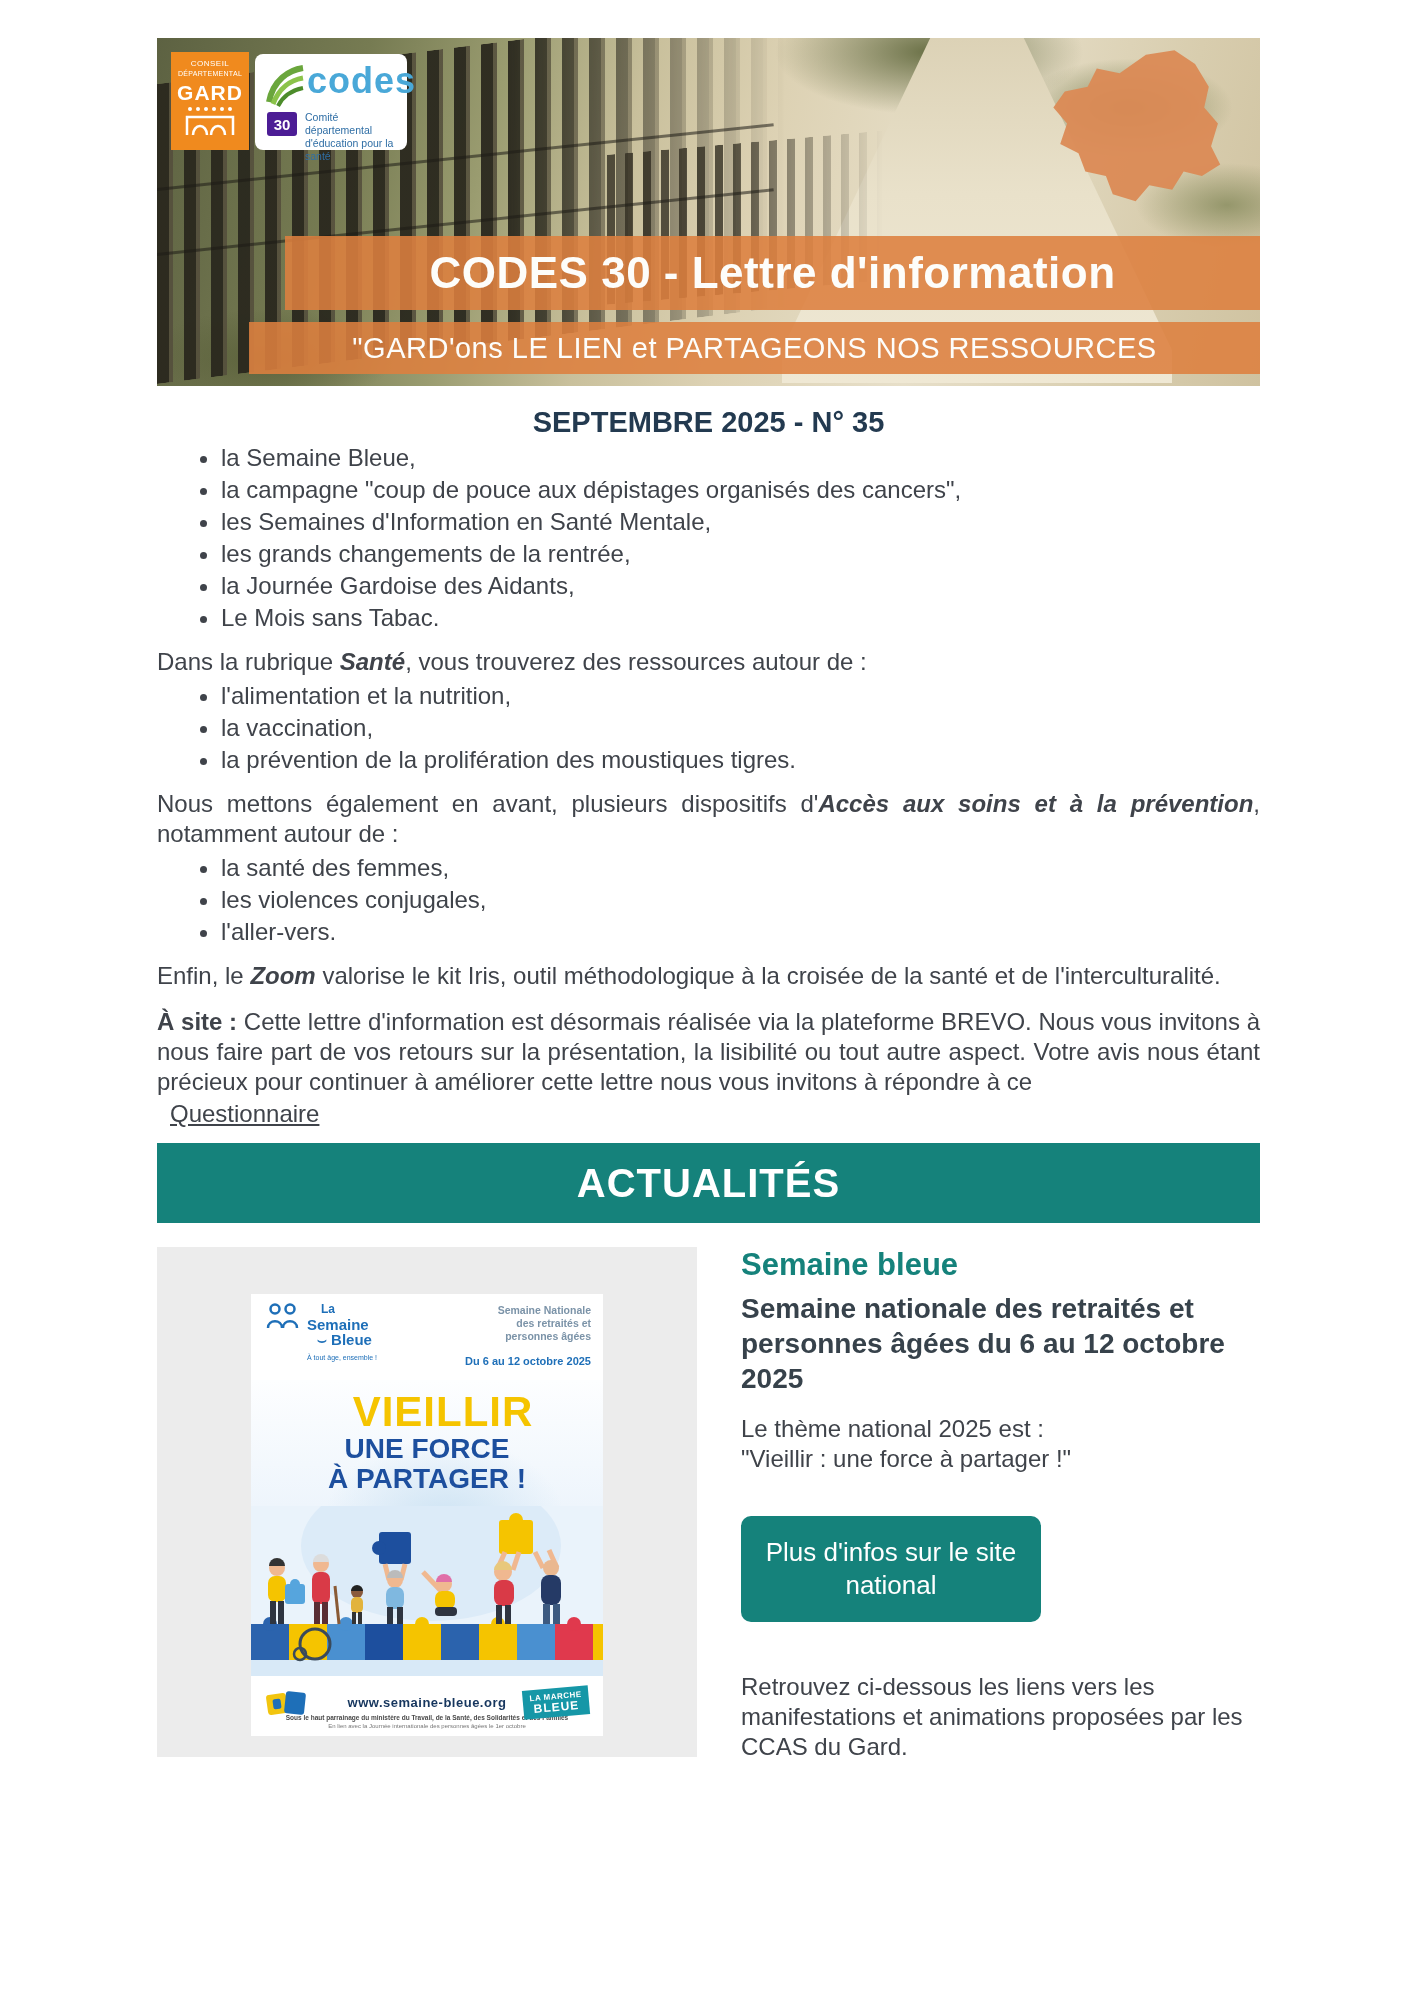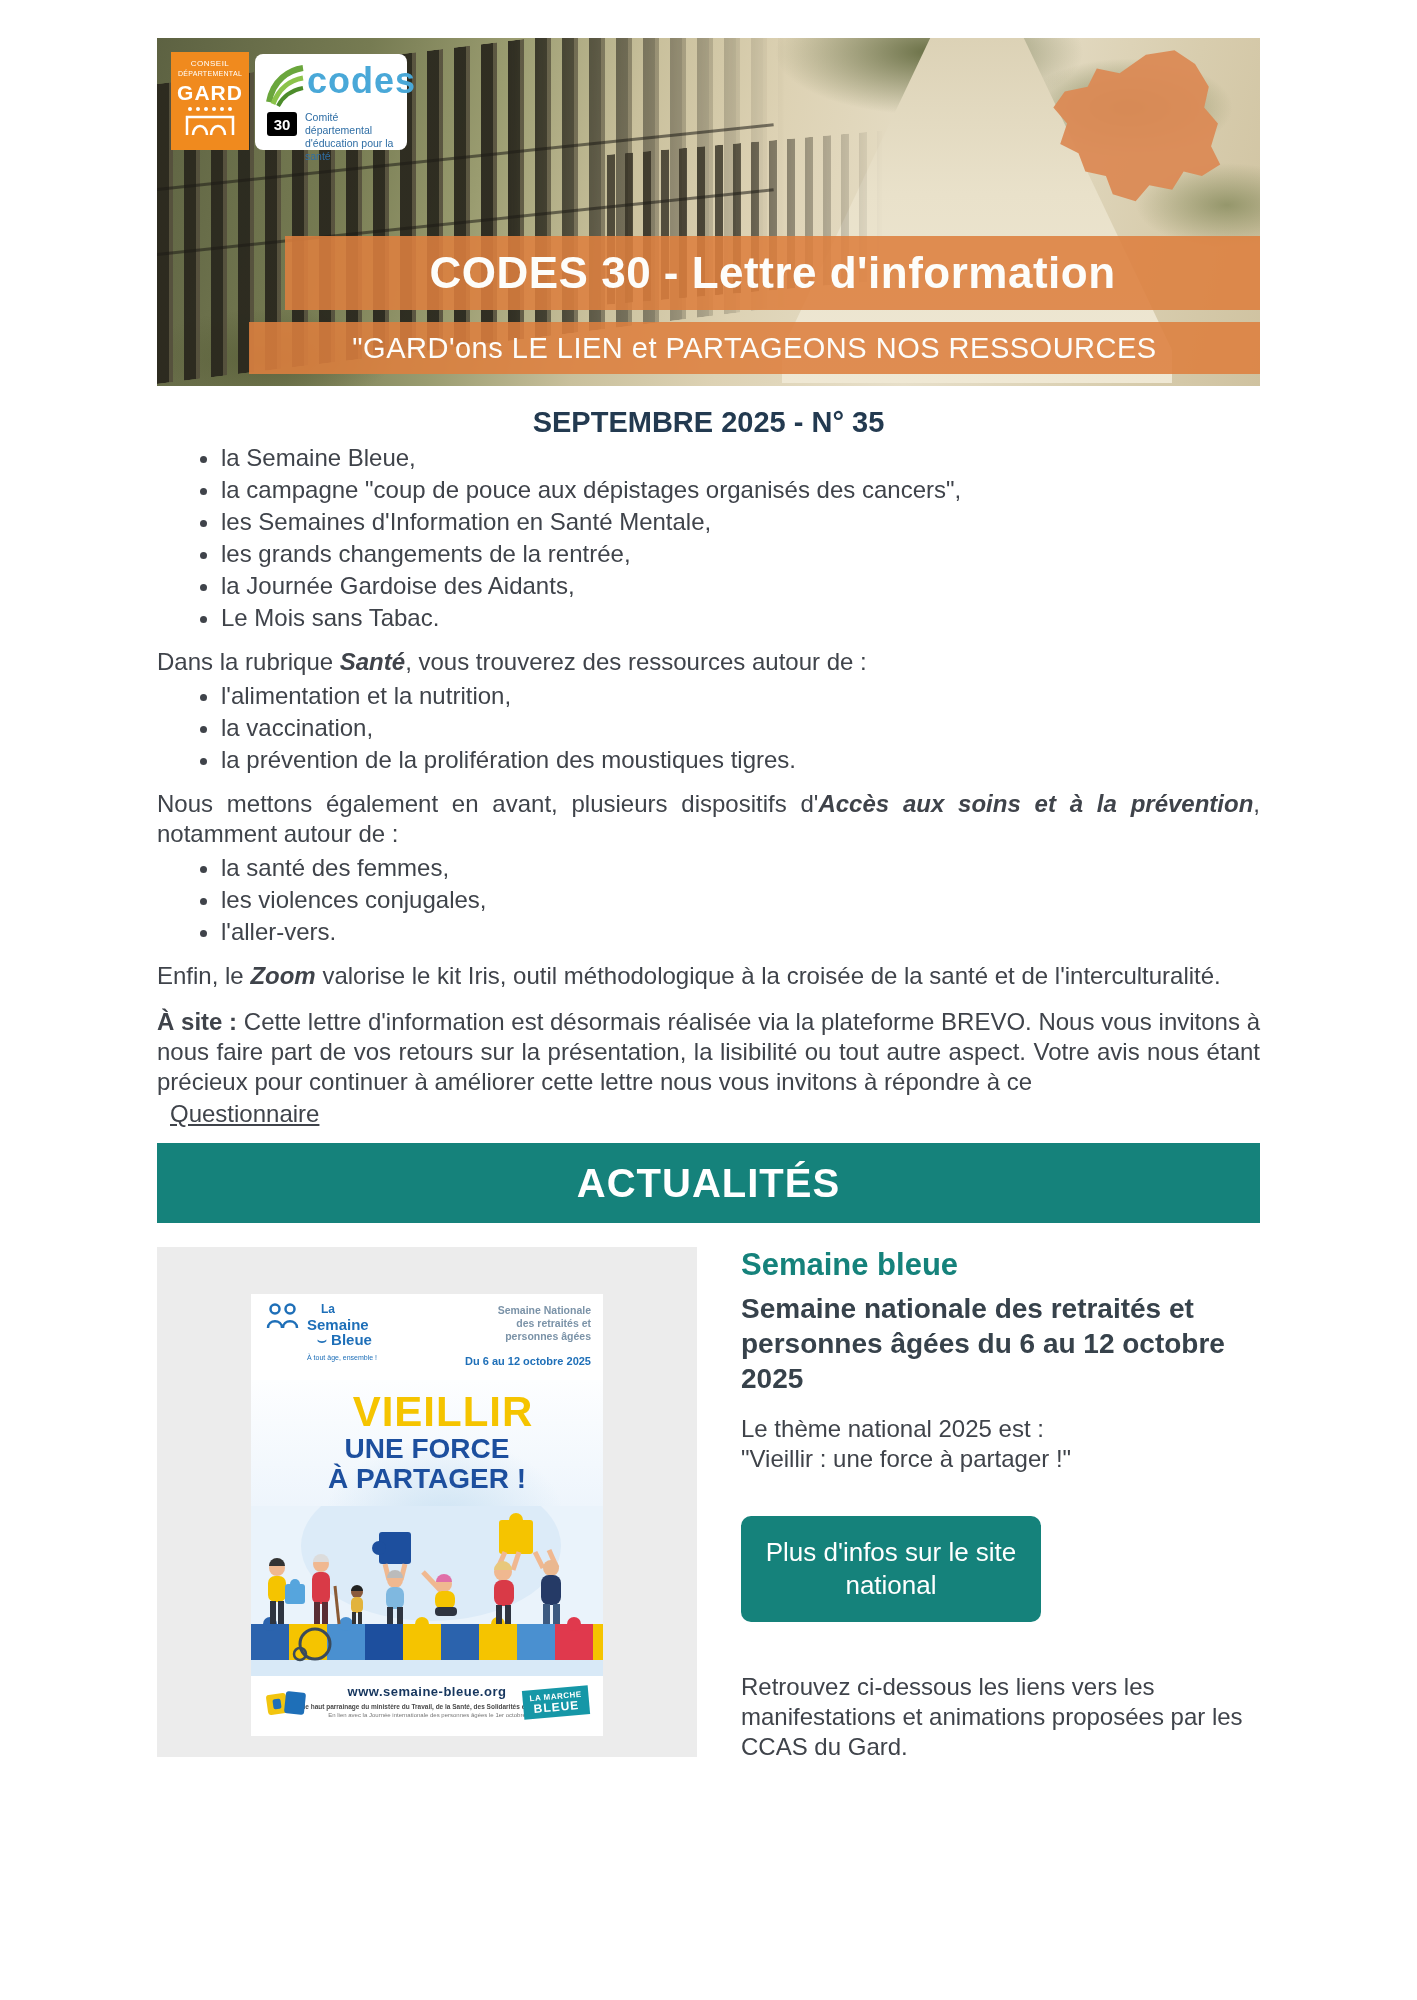"30" .codes-30 { background: #000000 -> #4c1d95 }
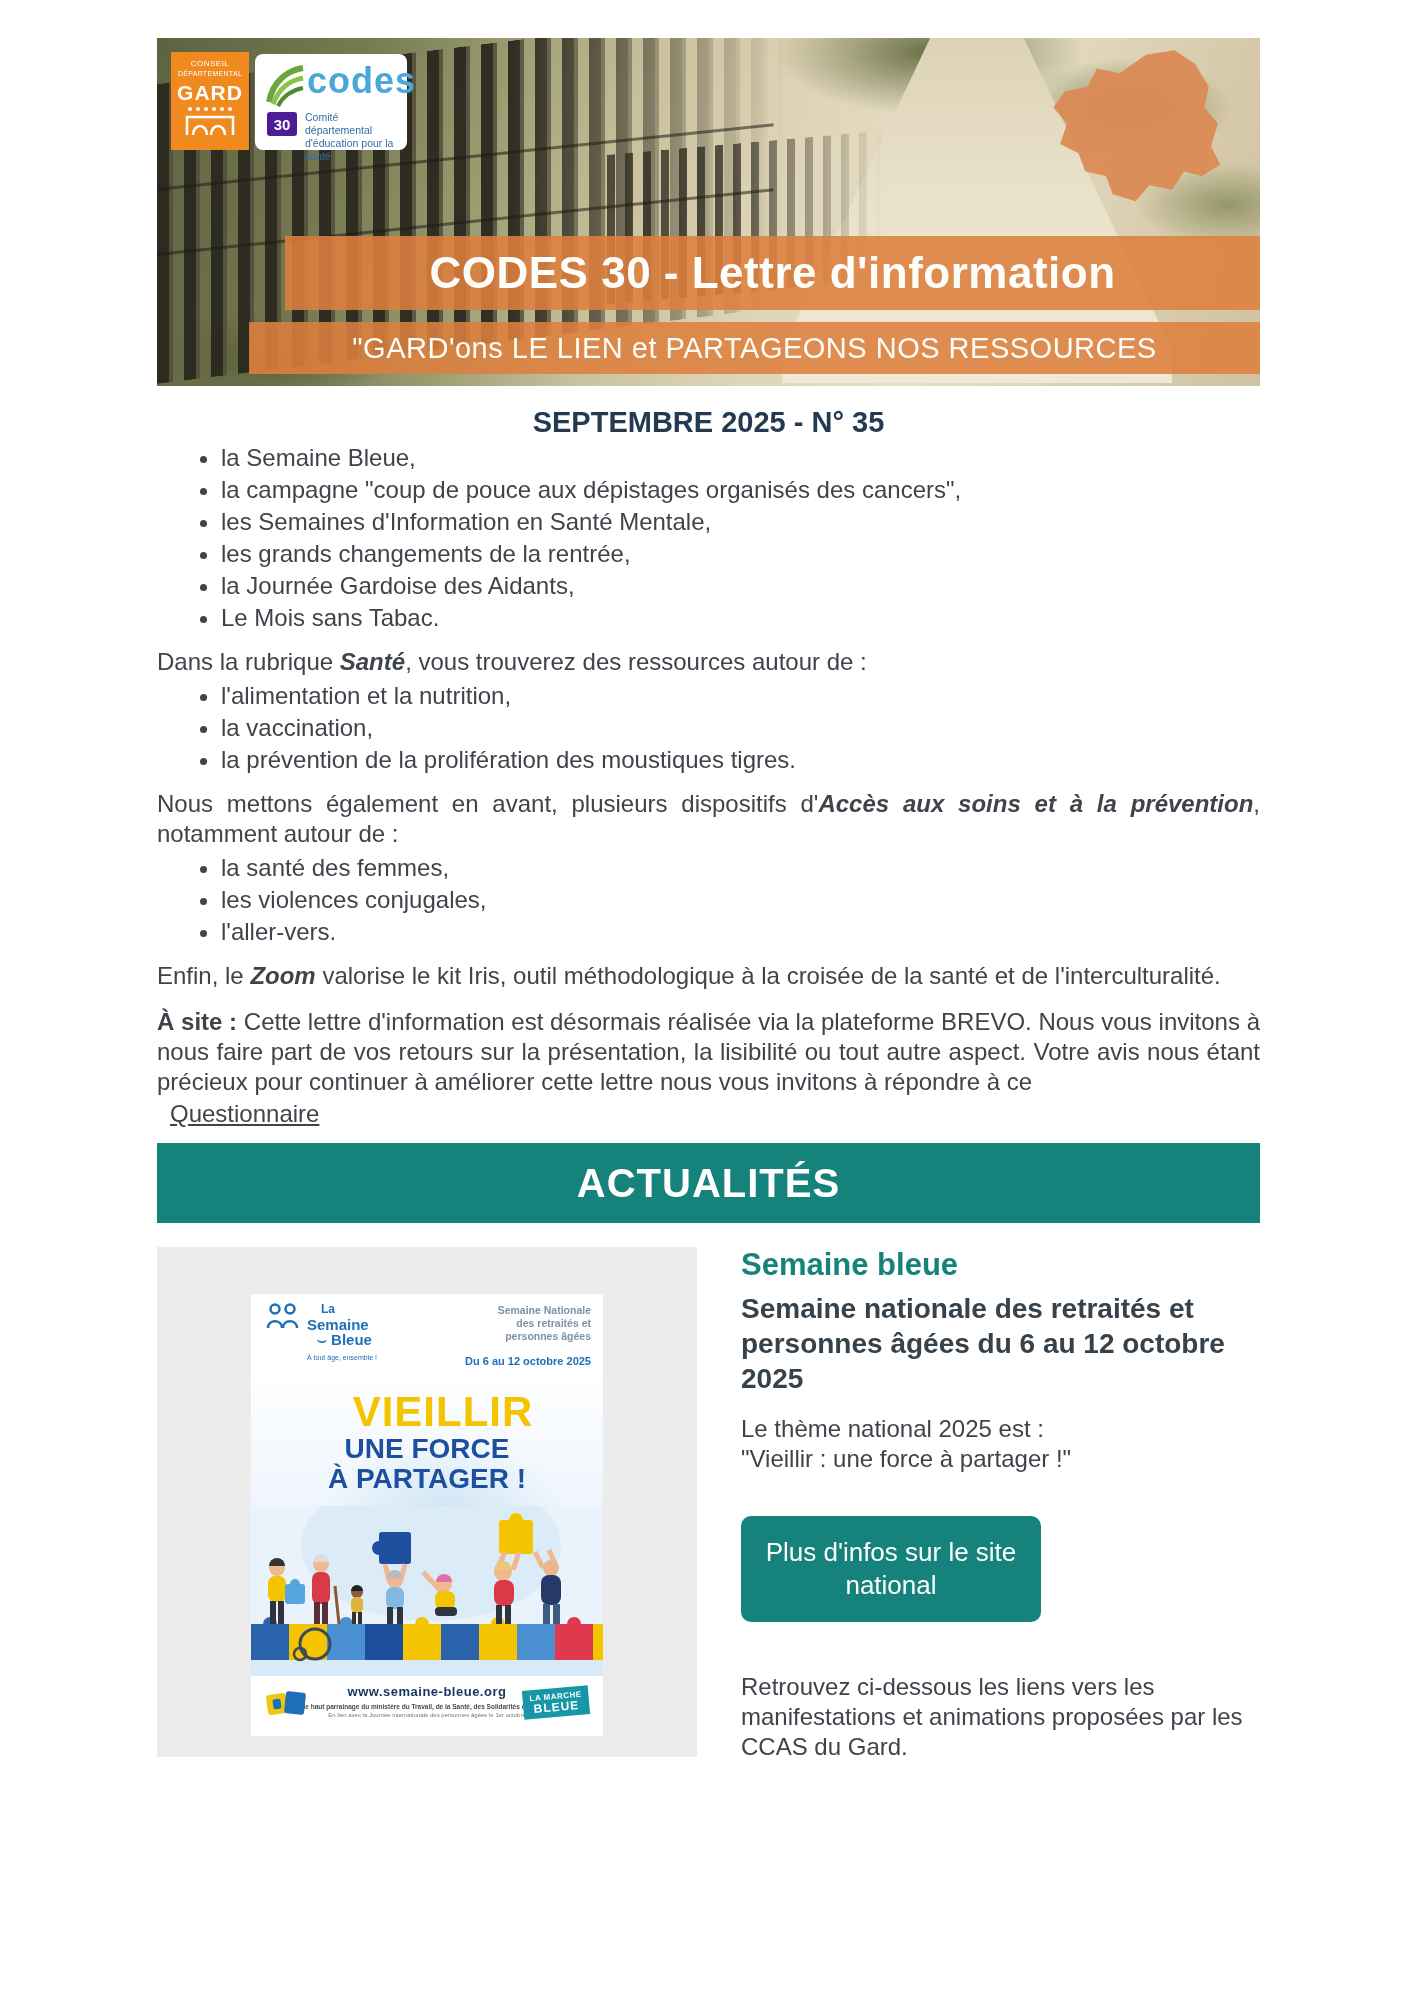"www.semaine-bleue.org" .poster-foot { padding-top: 8px -> 19px }
